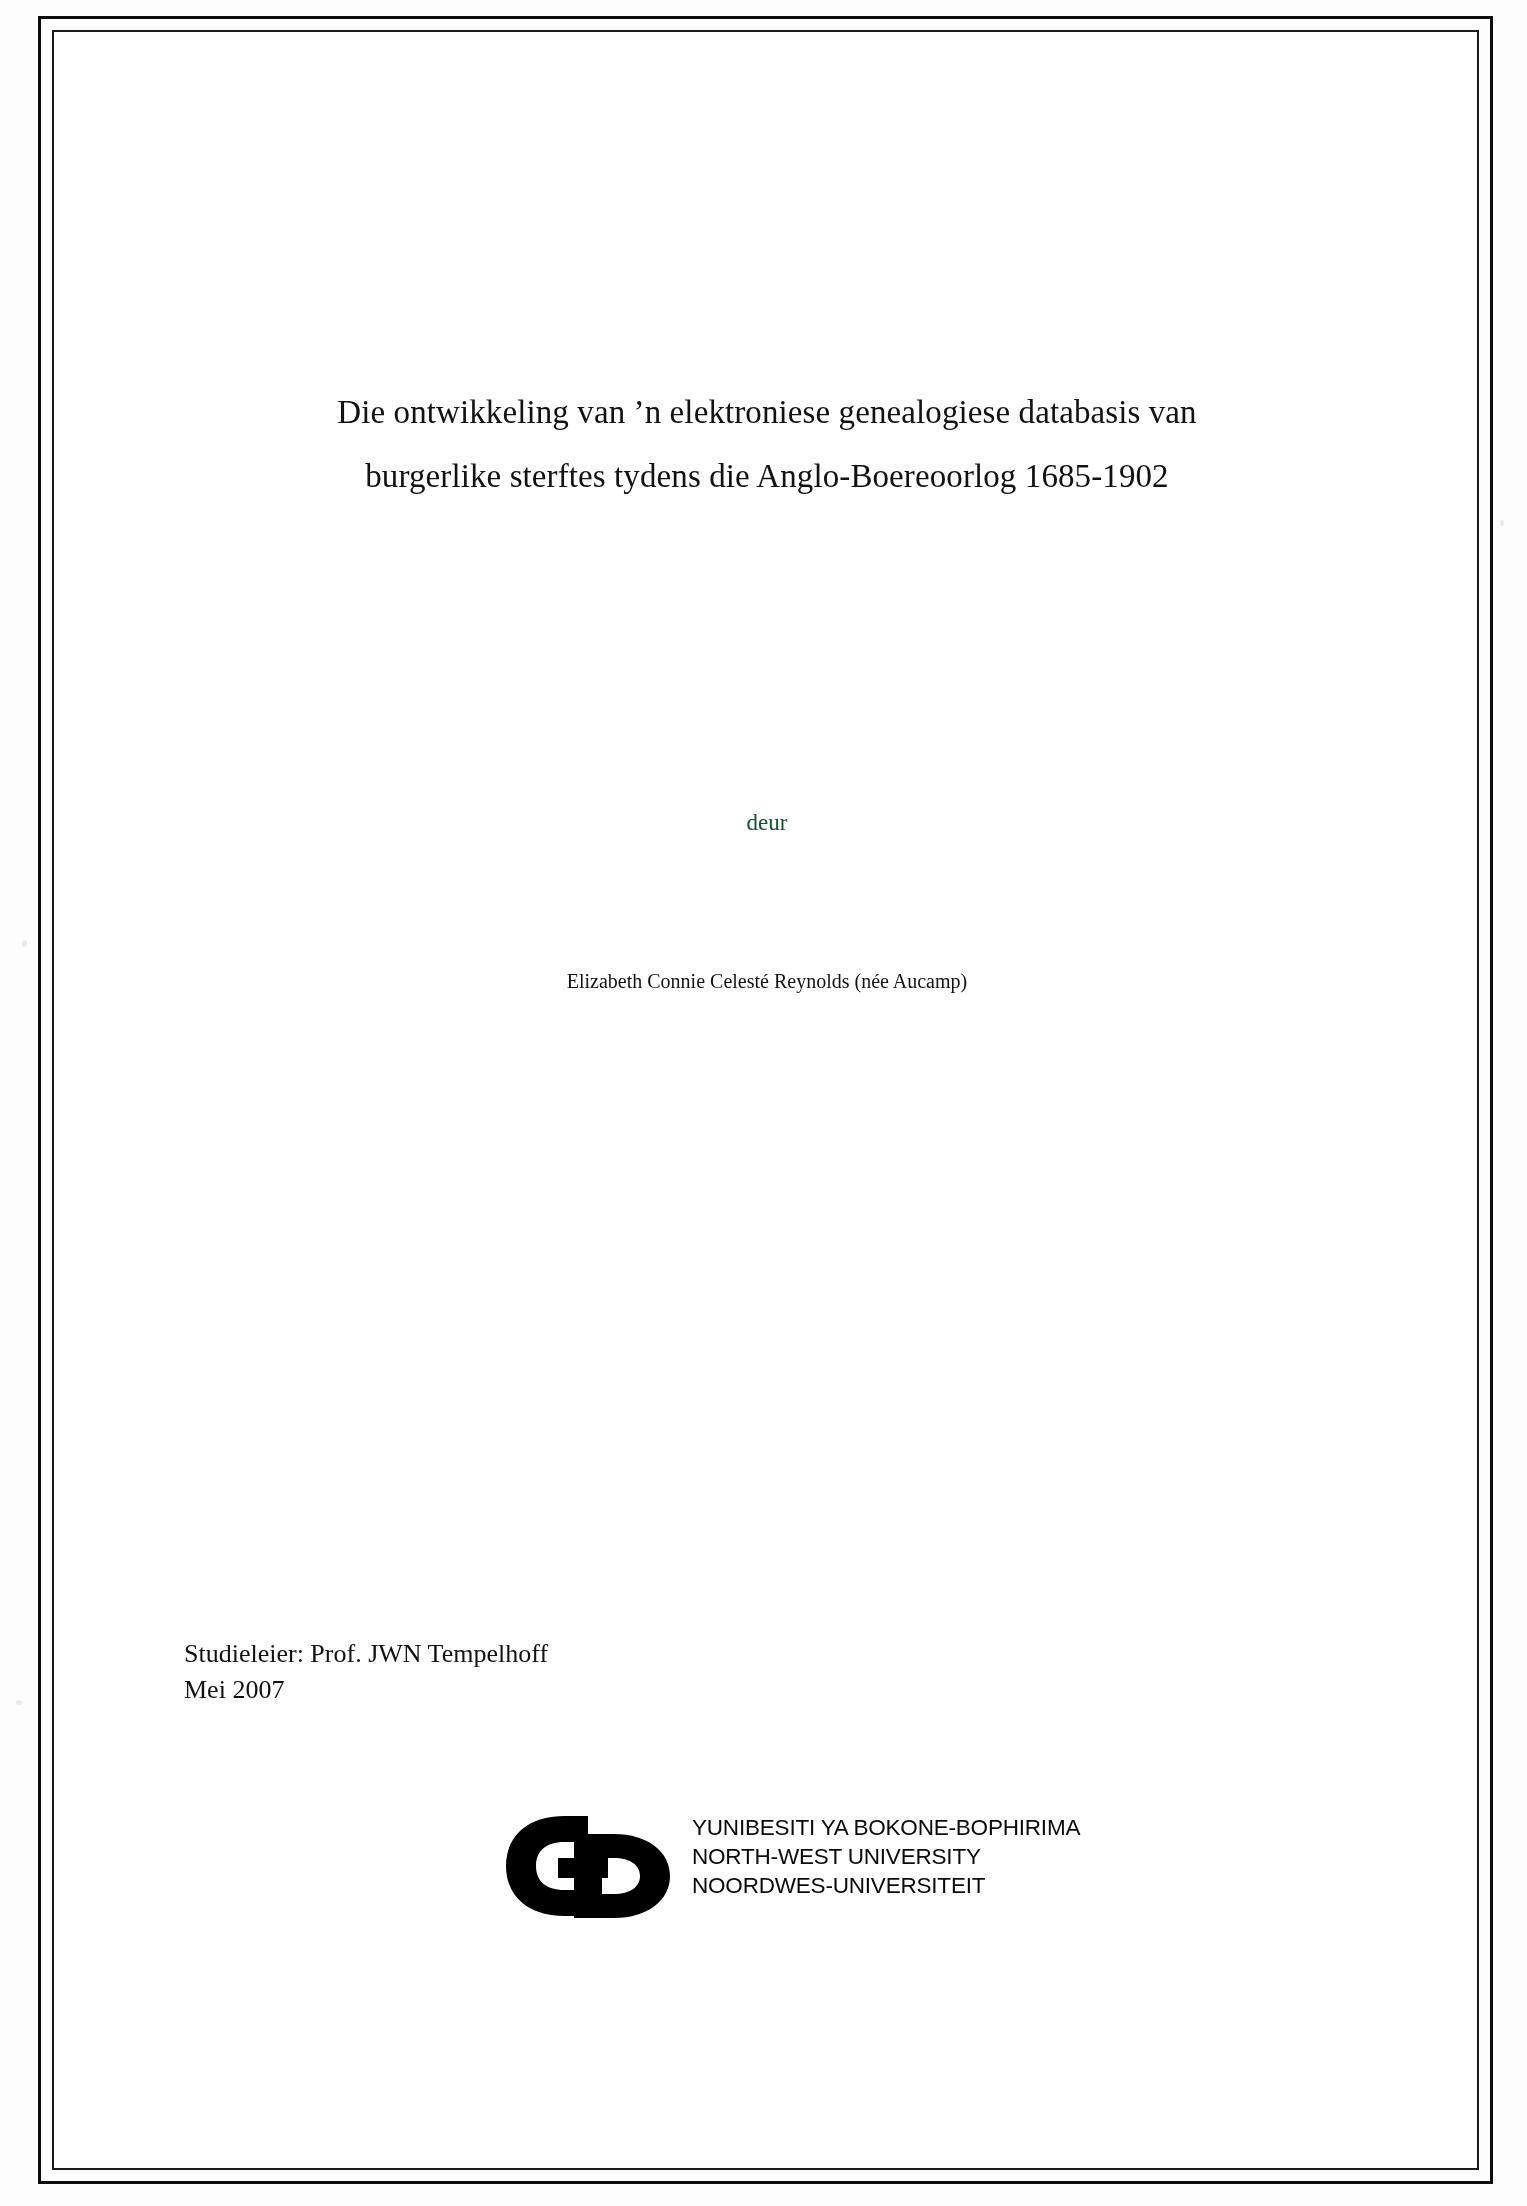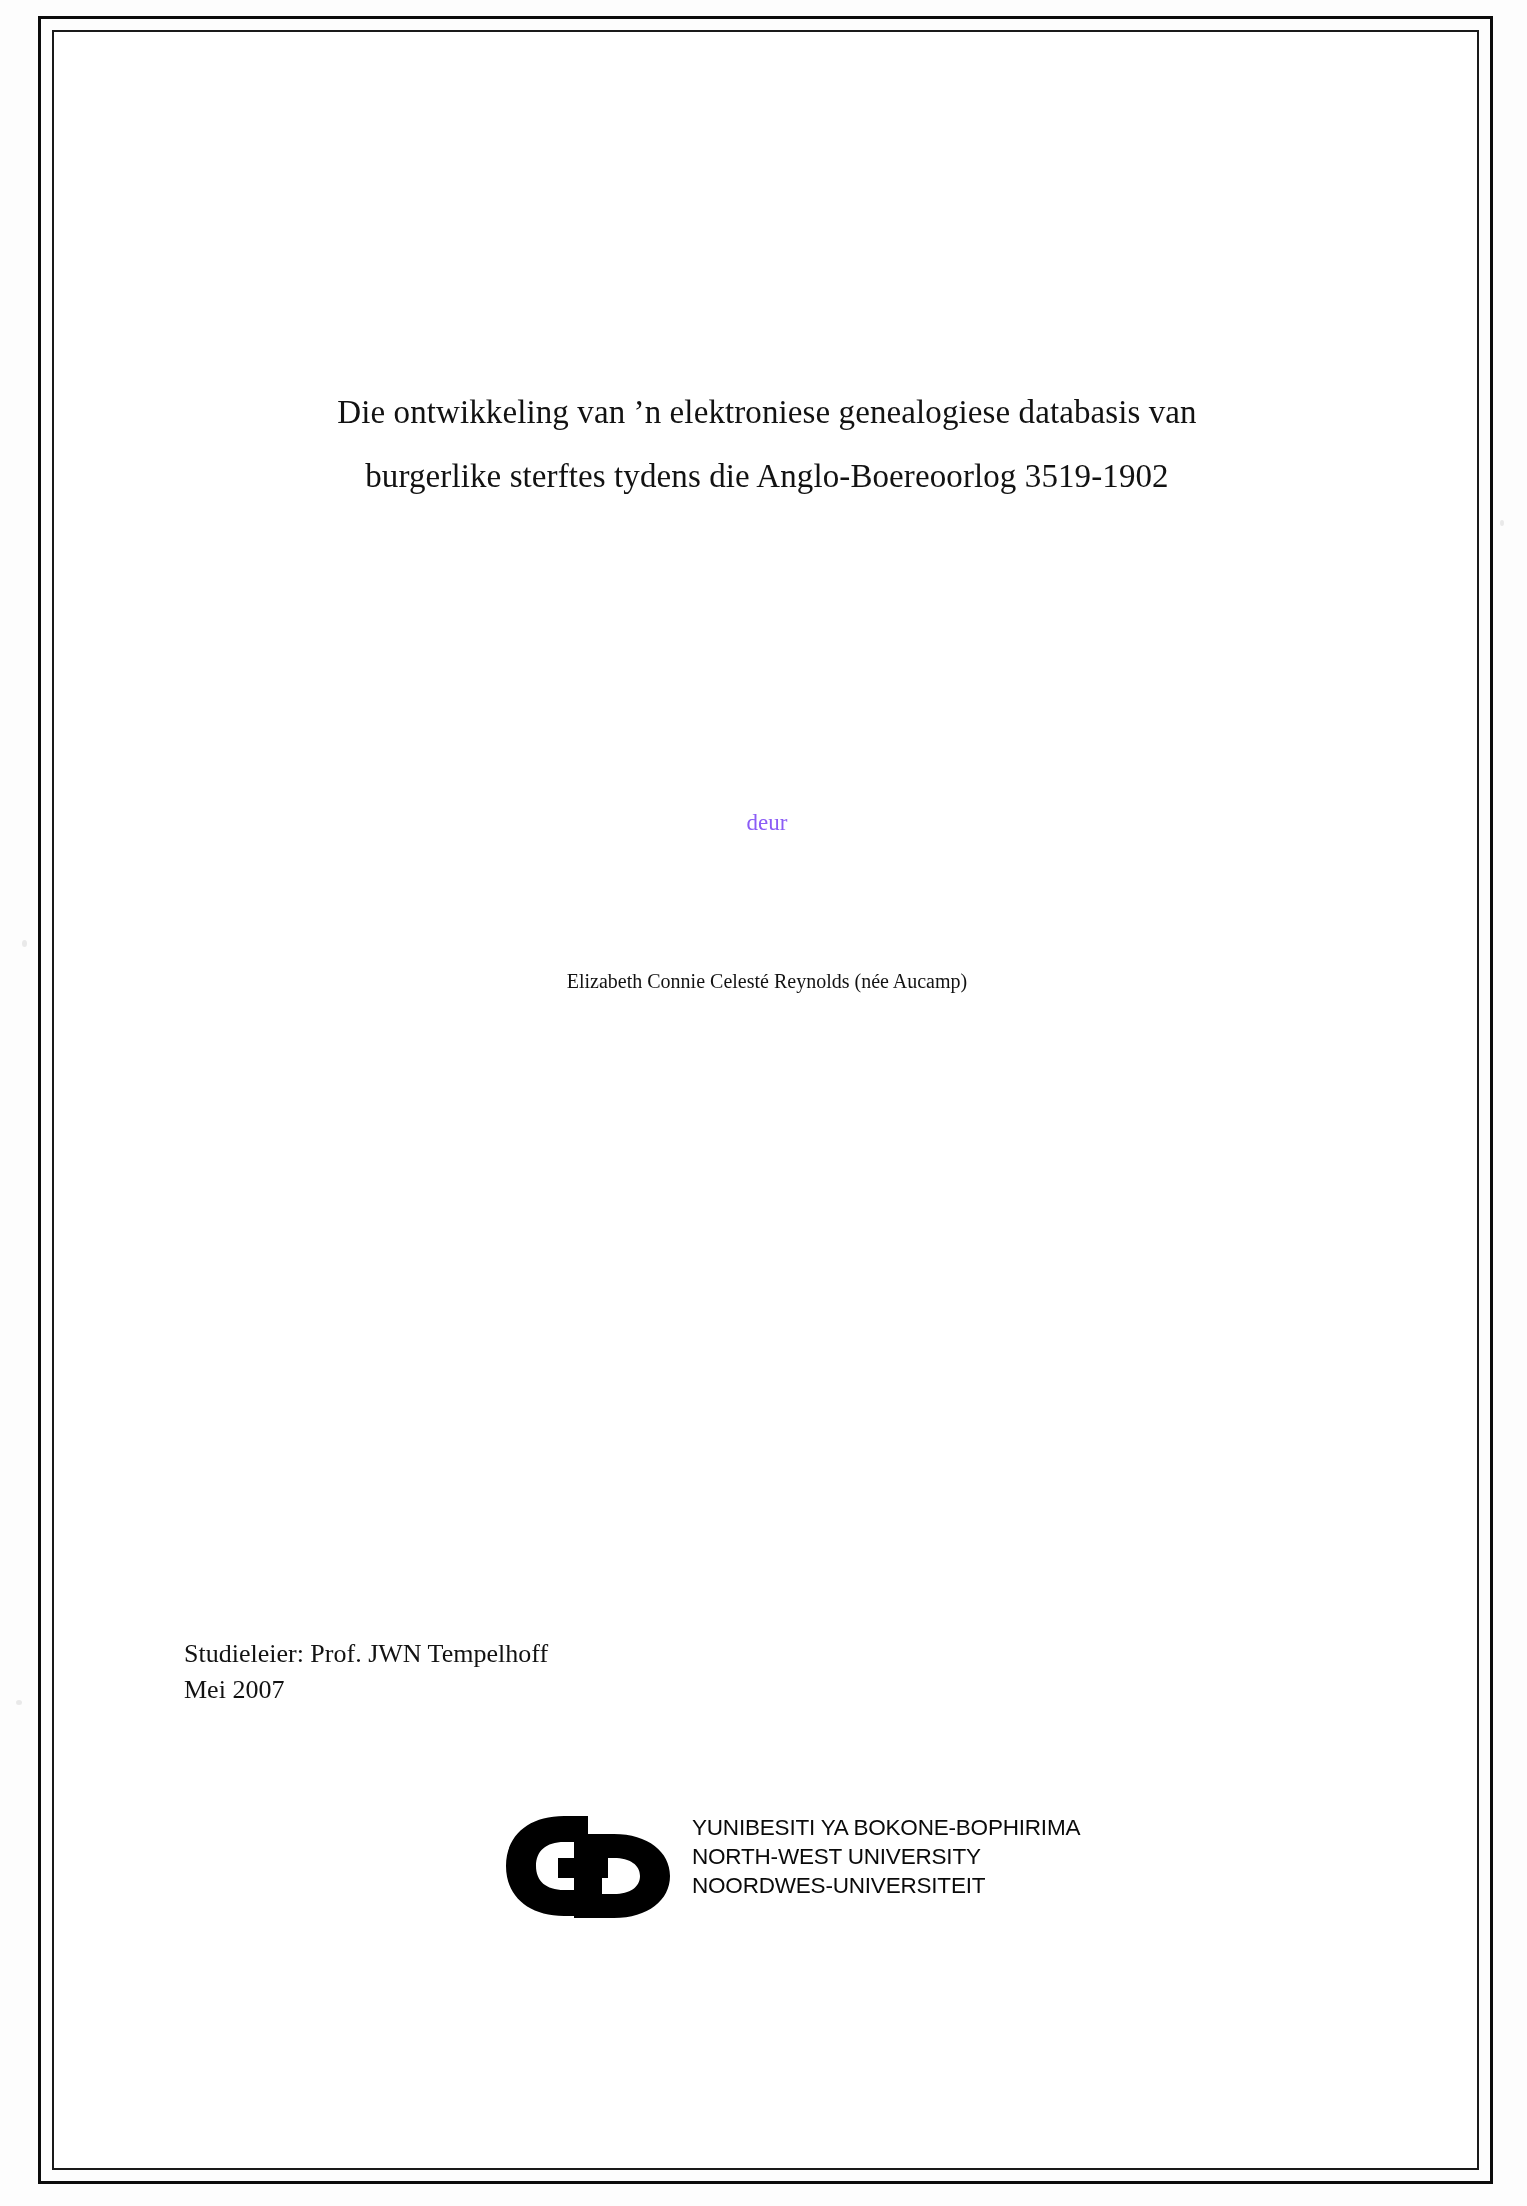"burgerlike sterftes tydens die" div.title-line { text: 3519-1902 -> 1685-1902 }
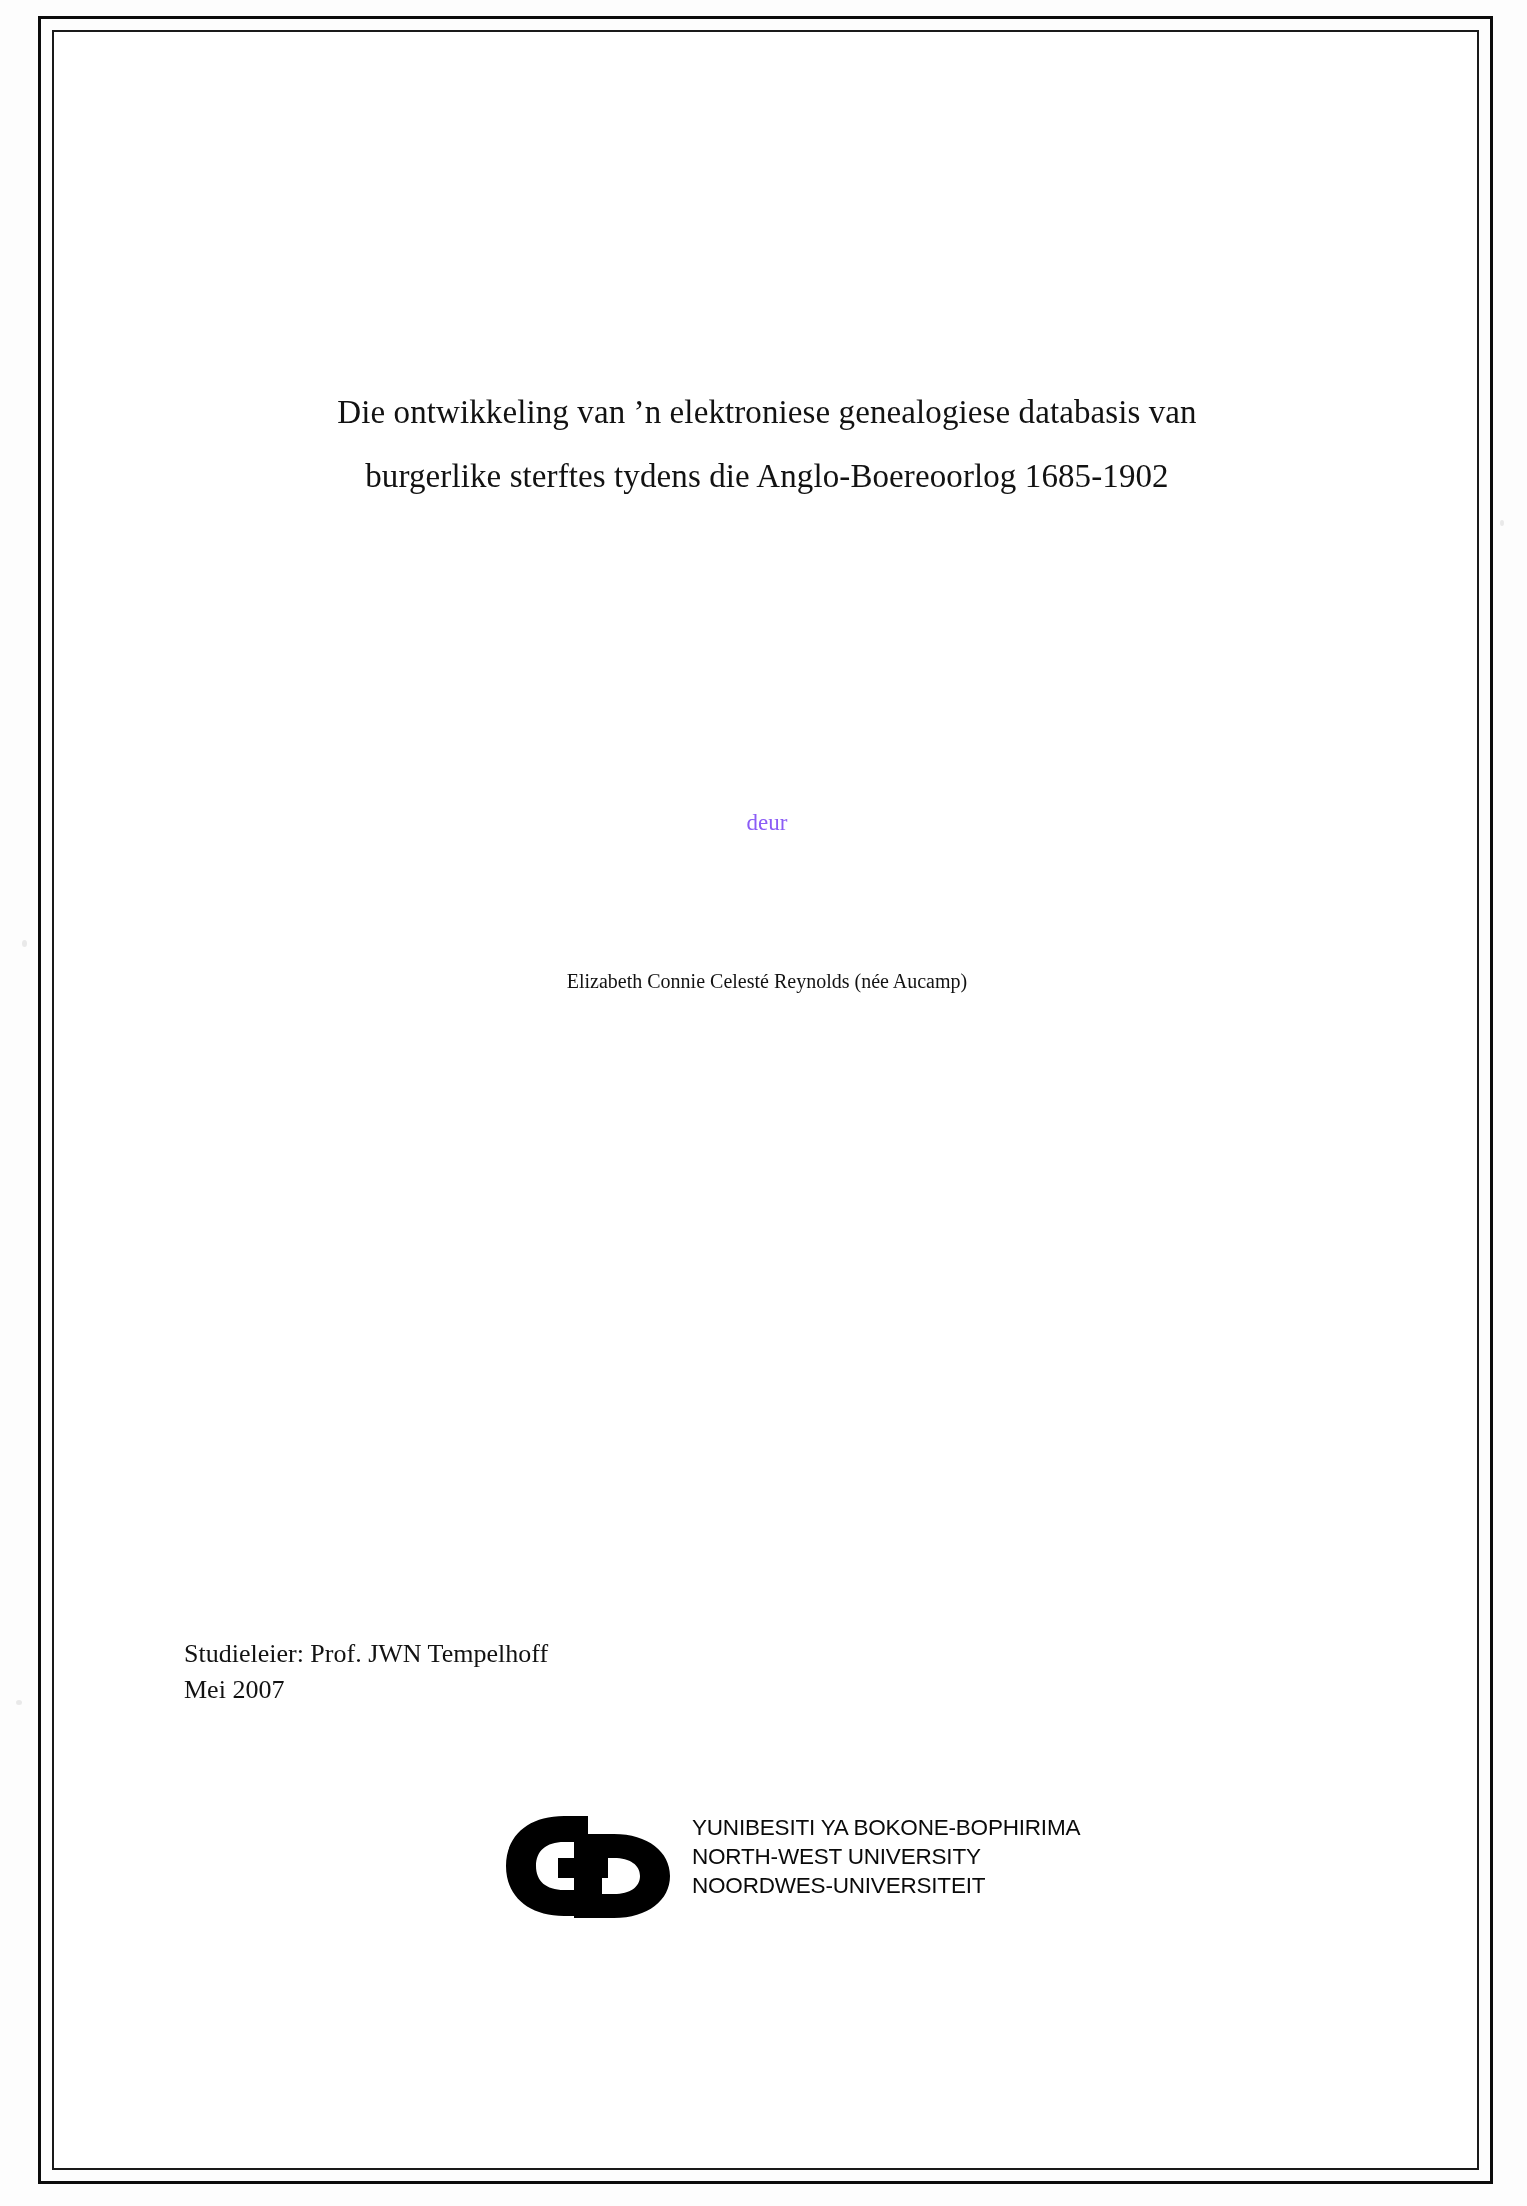"deur" .by-line { color: #8b5cf6 -> #14532d }
